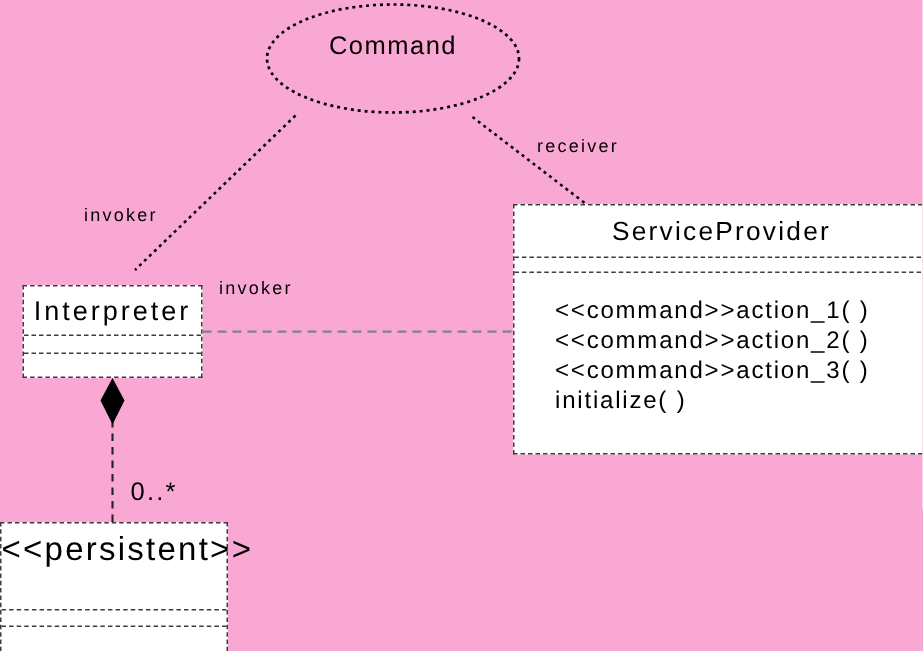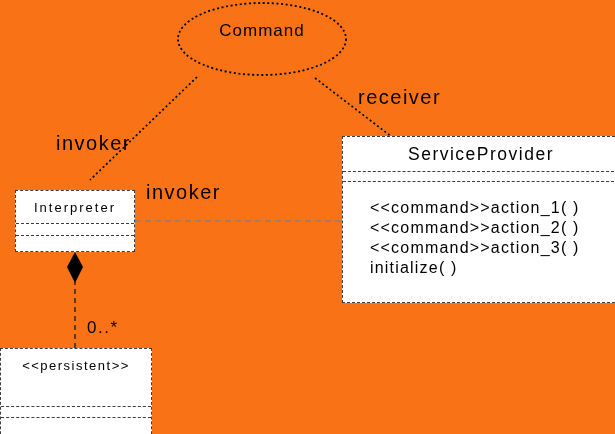"Command" .canvas { background: #f97316 -> #f9a8d4 }
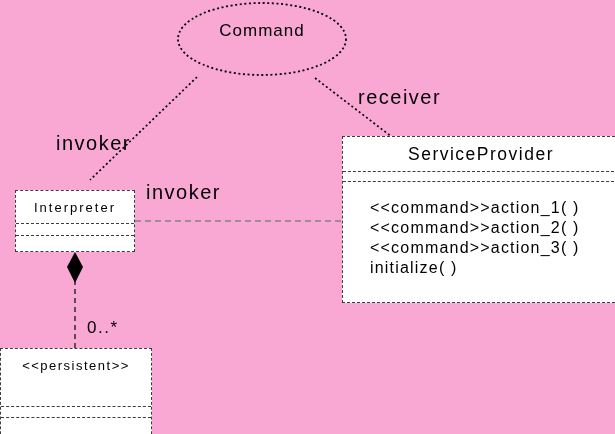"receiver" .lbl { font-size: 20px -> 12px }
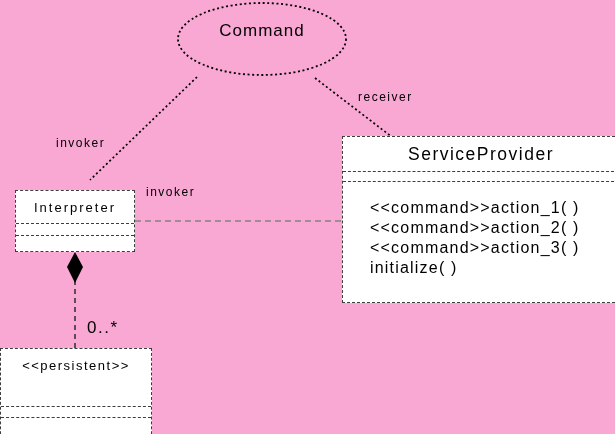"Interpreter" .cls-interpreter .title { font-size: 13px -> 18px }
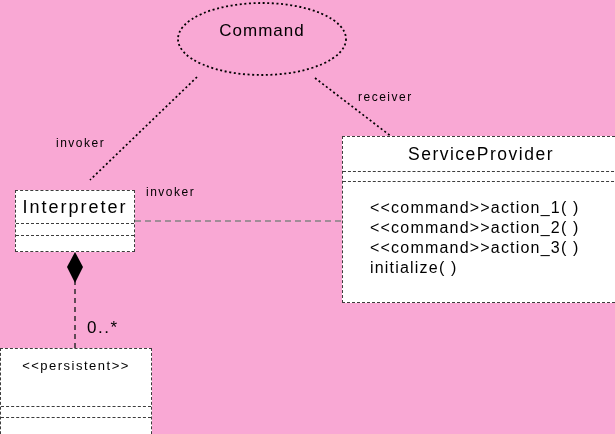"<<persistent>>" .cls-history .title { font-size: 13px -> 22px }
